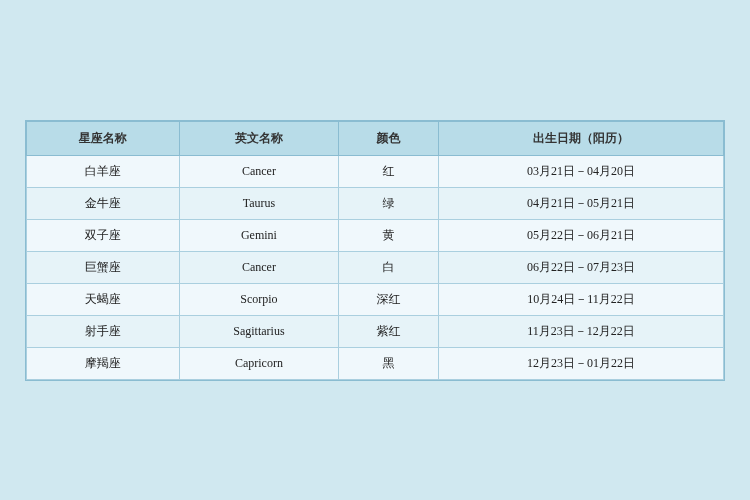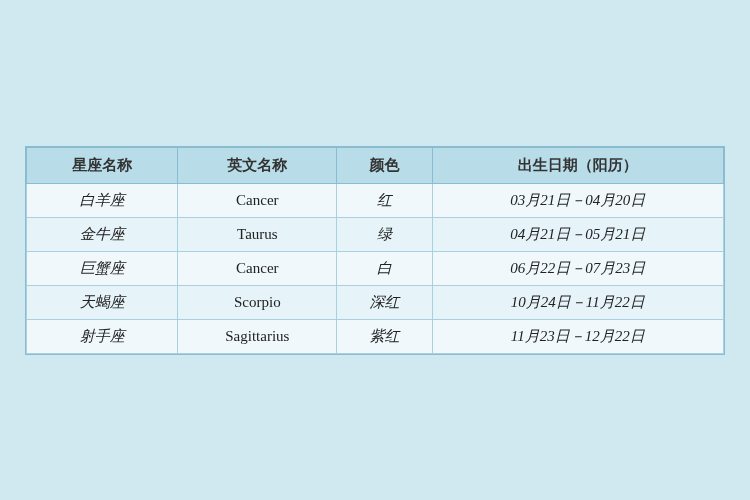"星座名称" table { font-size: 15px -> 12px }
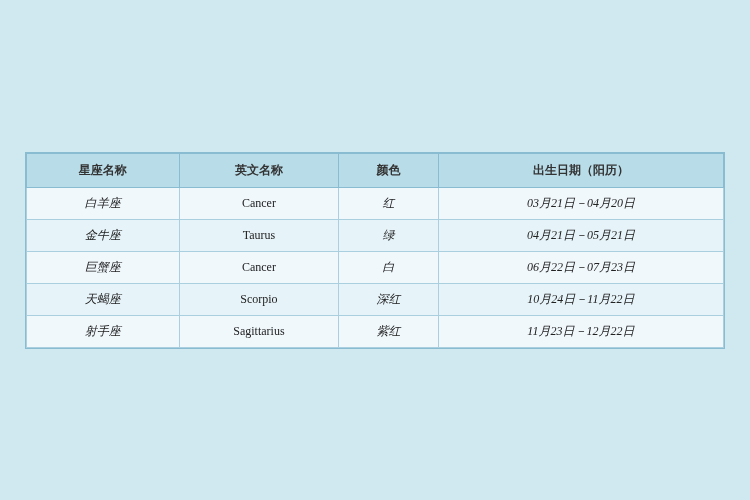"白羊座" tbody td { font-style: italic -> none }
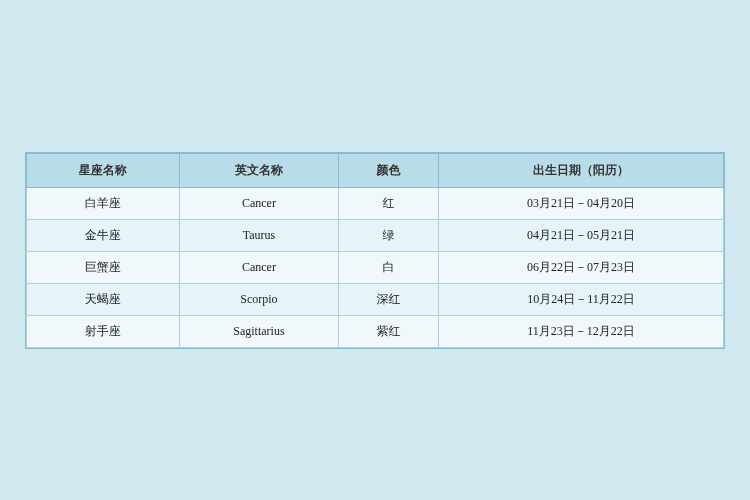"双子座" tr { html: none -> <tr> <td>双子座</td> <td>Gemini</td> <td>黄</td> <td>05月22日－06月21日</td> </tr> }
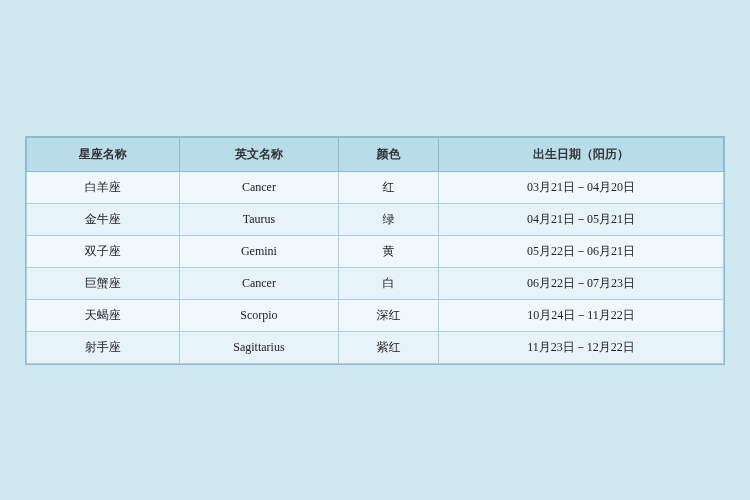"摩羯座" tr { html: none -> <tr> <td>摩羯座</td> <td>Capricorn</td> <td>黑</td> <td>12月23日－01月22日</td> </tr> }
